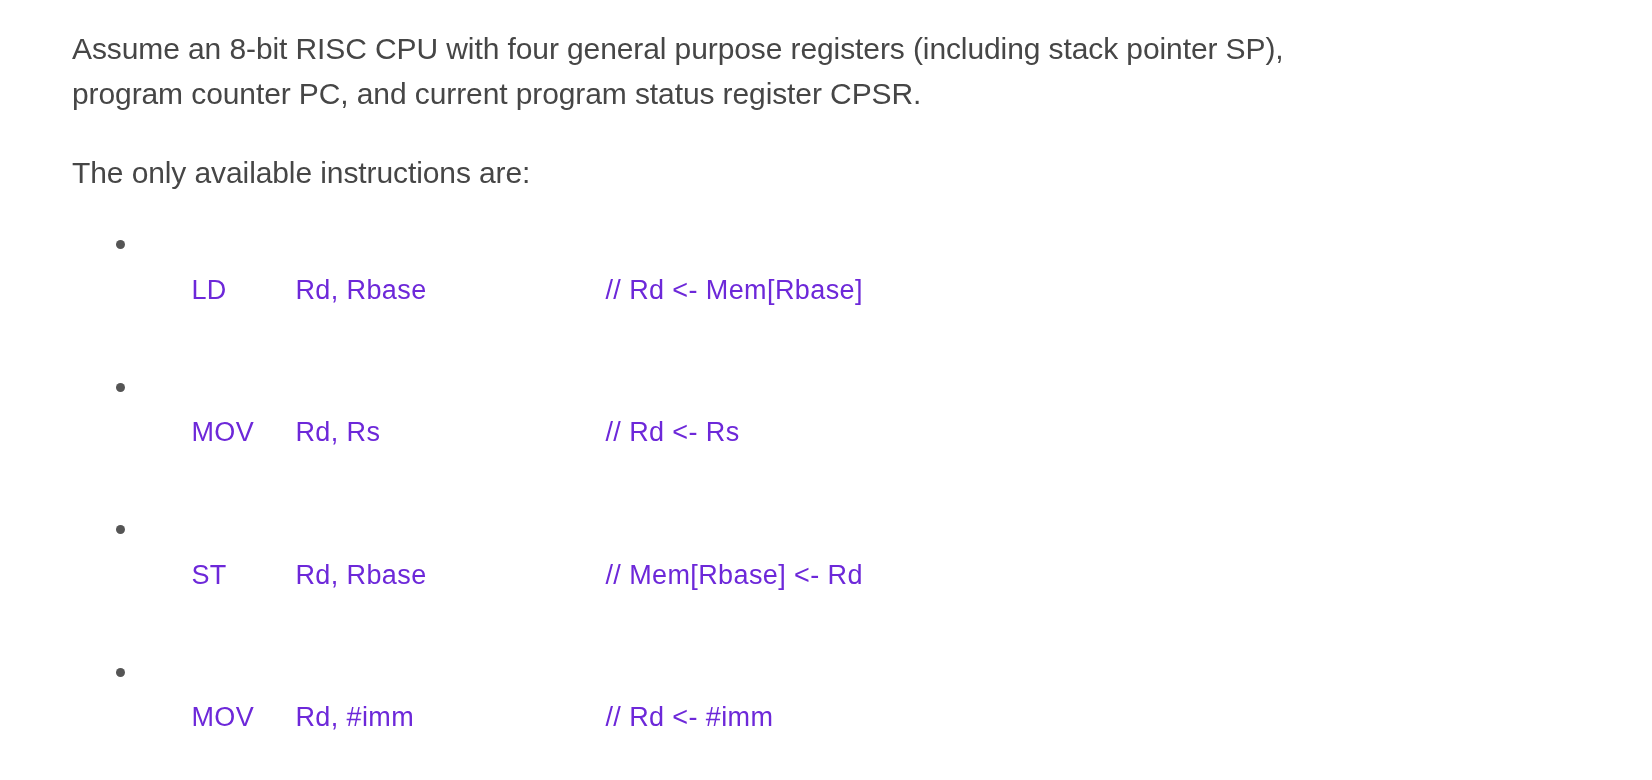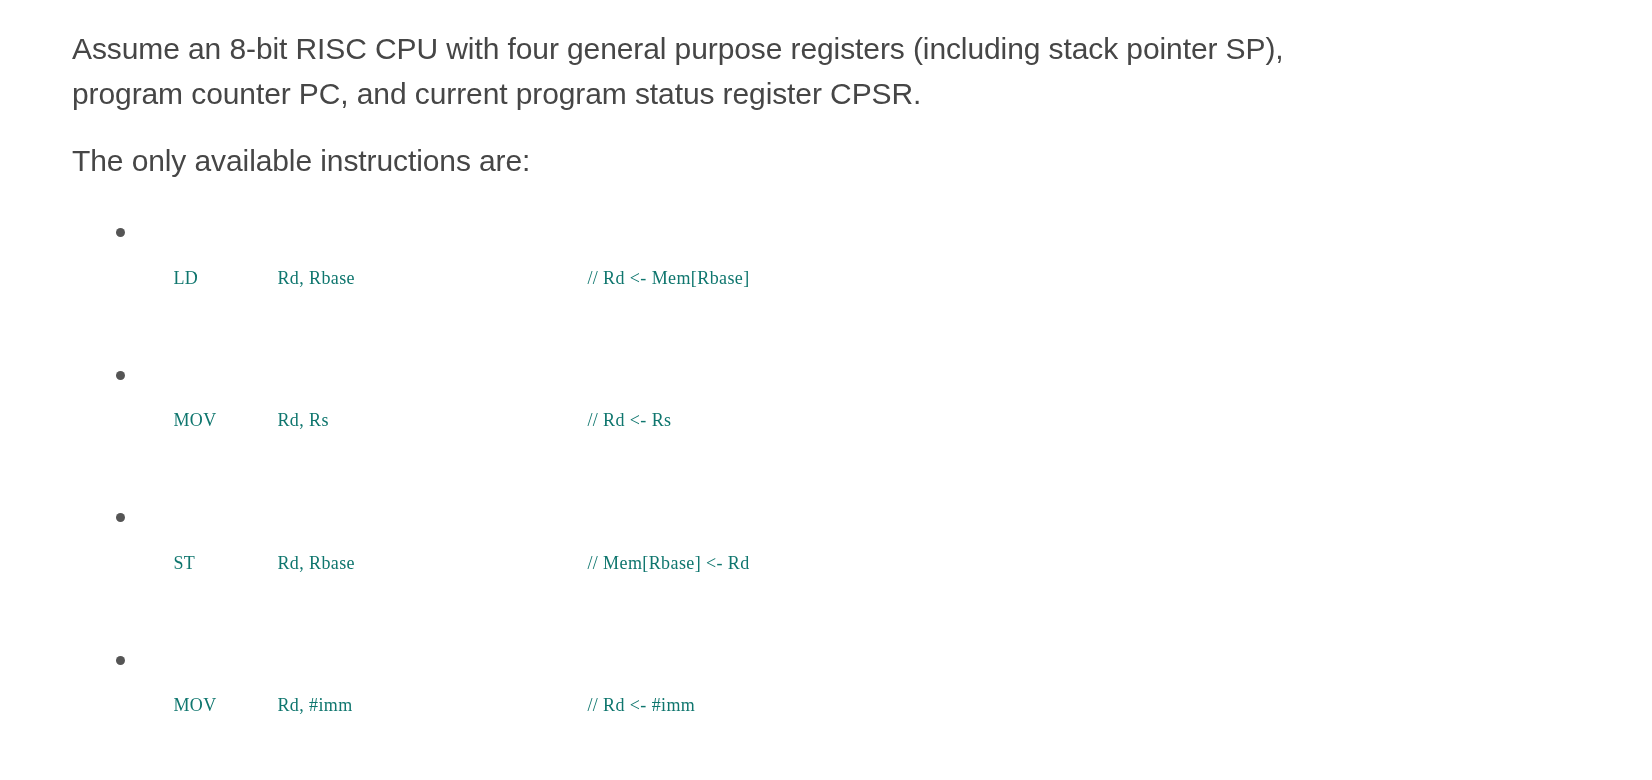"The only available instructions are:" .prose-lead { margin: 22px 0 0 0 -> 34px 0 0 0 }
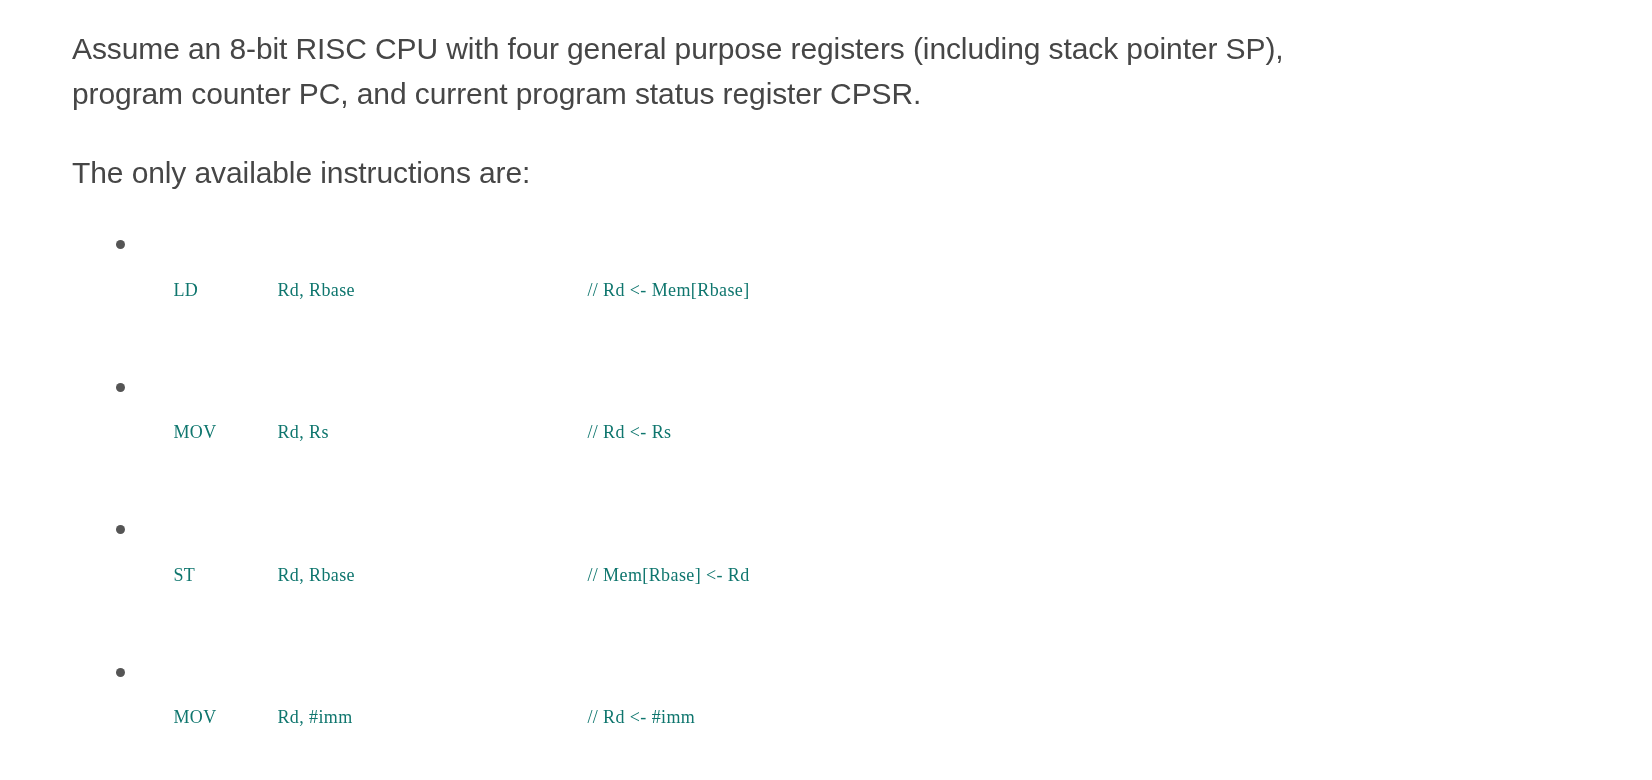"LD Rd, Rbase // Rd" .isa-item { color: #0f766e -> #6d28d9; font-family: Liberation Serif, serif -> Liberation Sans, sans-serif; font-size: 18px -> 27px }
